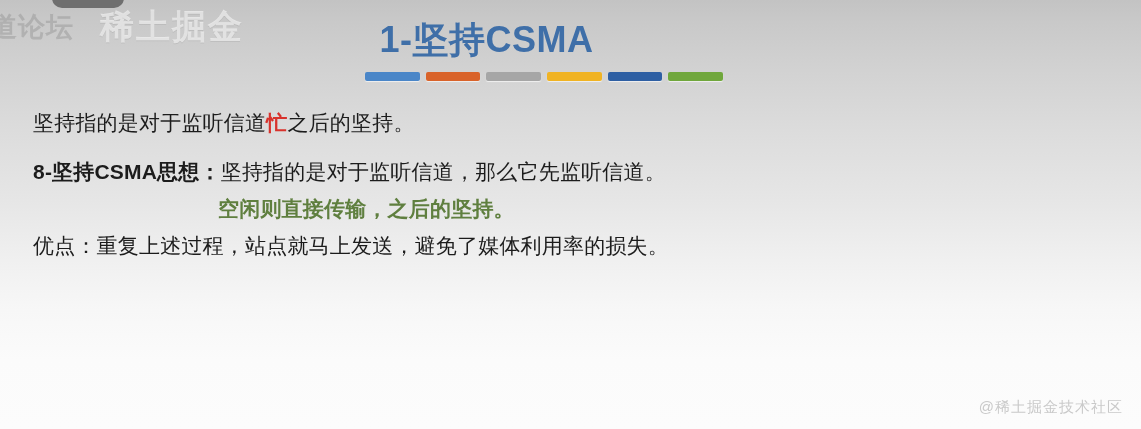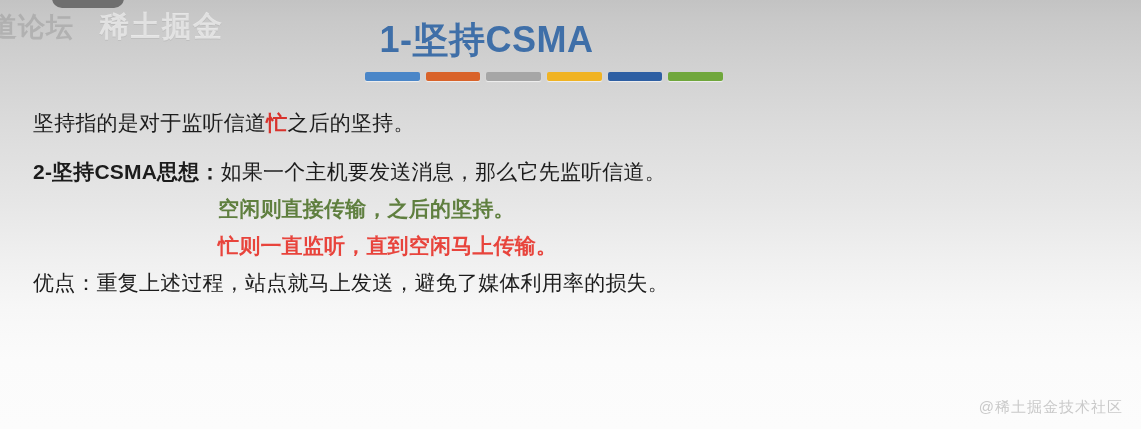"稀土掘金" .wm-top-left-2 { font-size: 29px -> 34px }
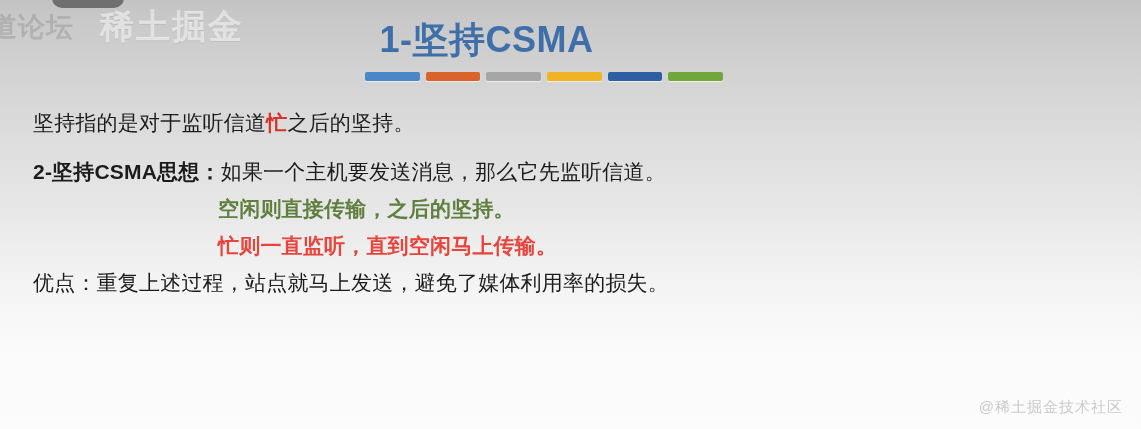"2-坚持CSMA思想：" span.strong { text: 2- -> 8- }
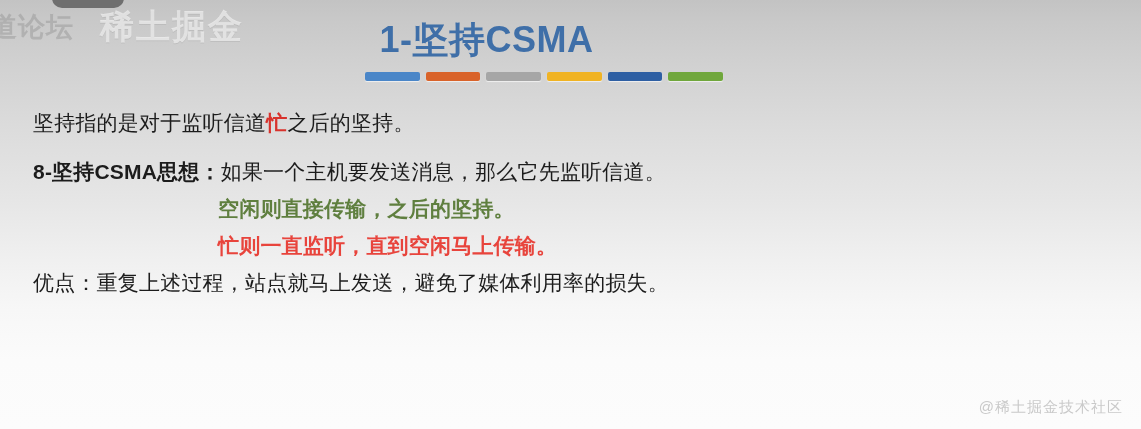"如果一个主机要发送消息，那么它先监听信道。" span { text: 如果一个主机要发送消息 -> 坚持指的是对于监听信道 }
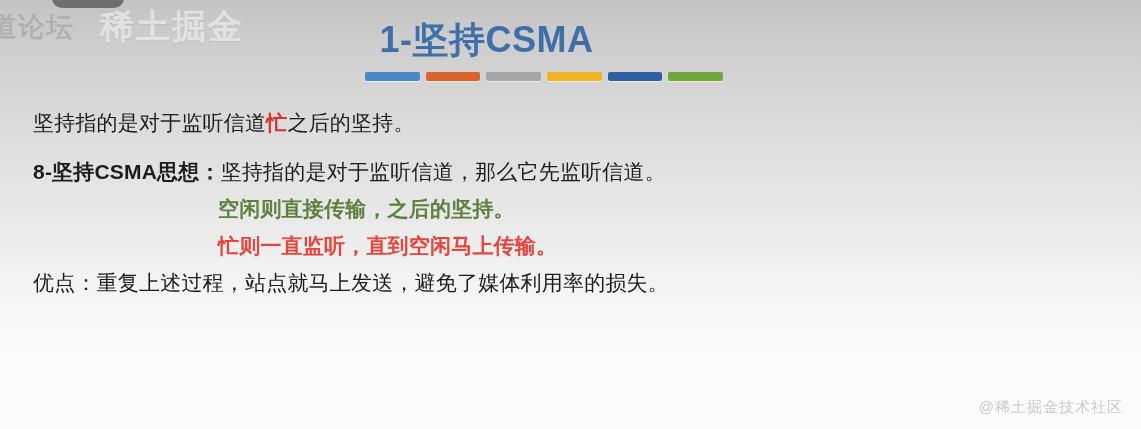"忙则一直监听，直到空闲马上传输。" div.line { html: <div>忙则一直监听，直到空闲马上传输。</div> -> none }
